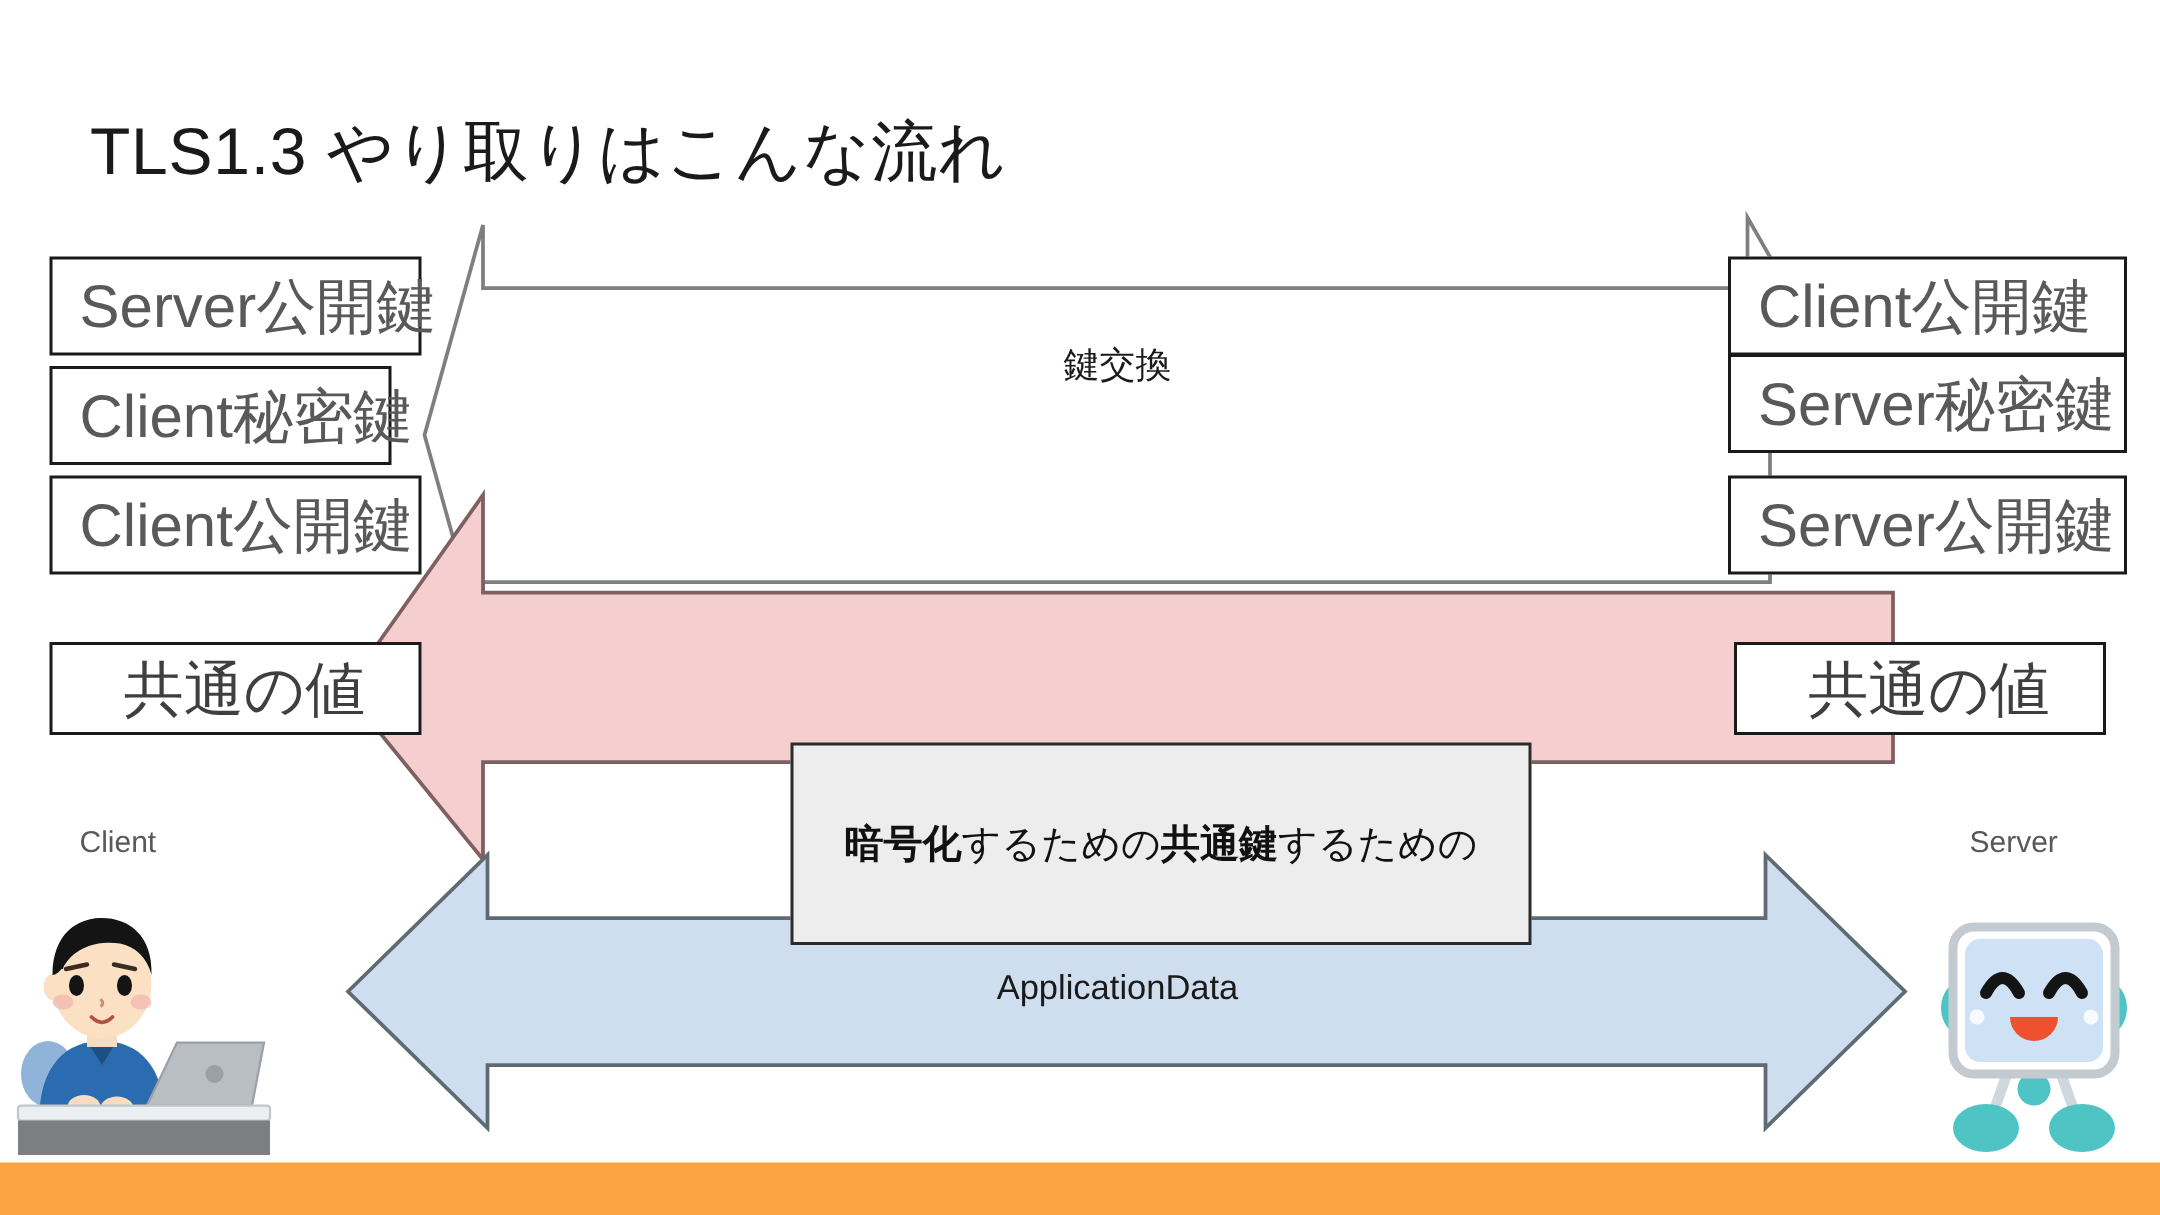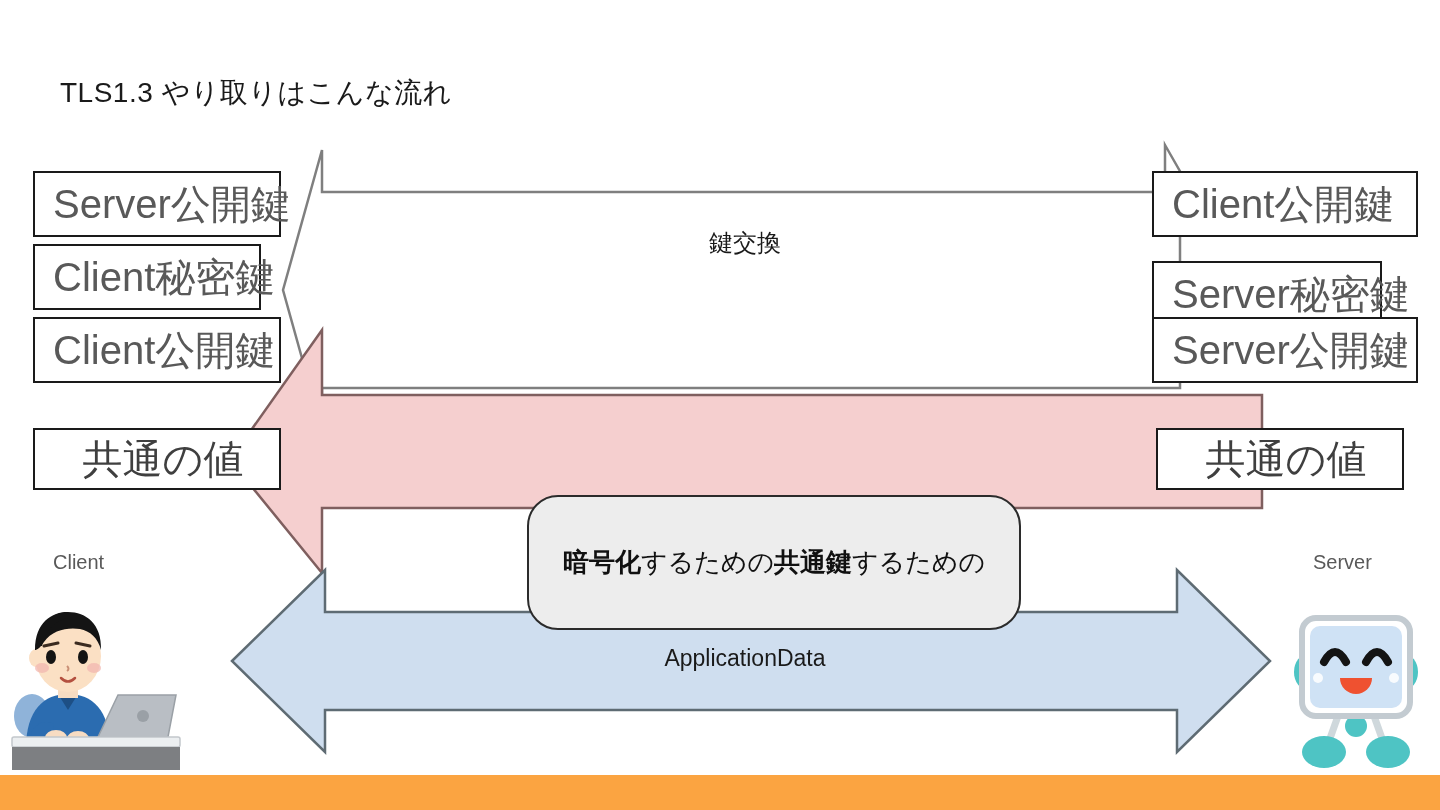"TLS1.3 やり取りはこんな流れ" #title { font-size: 28px -> 44px }
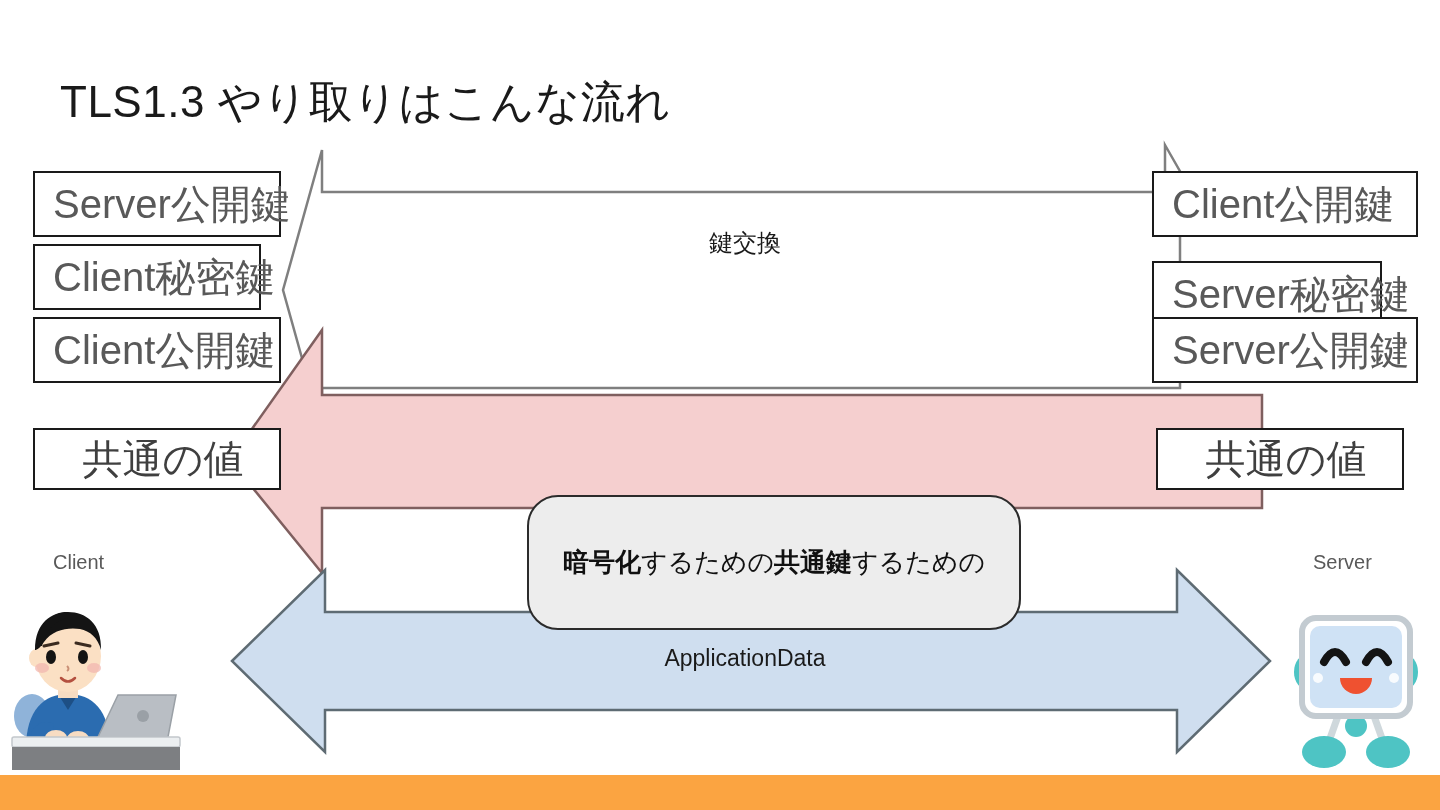"Server秘密鍵" .rb2 { top: 261px -> 236px; width: 230px -> 266px }
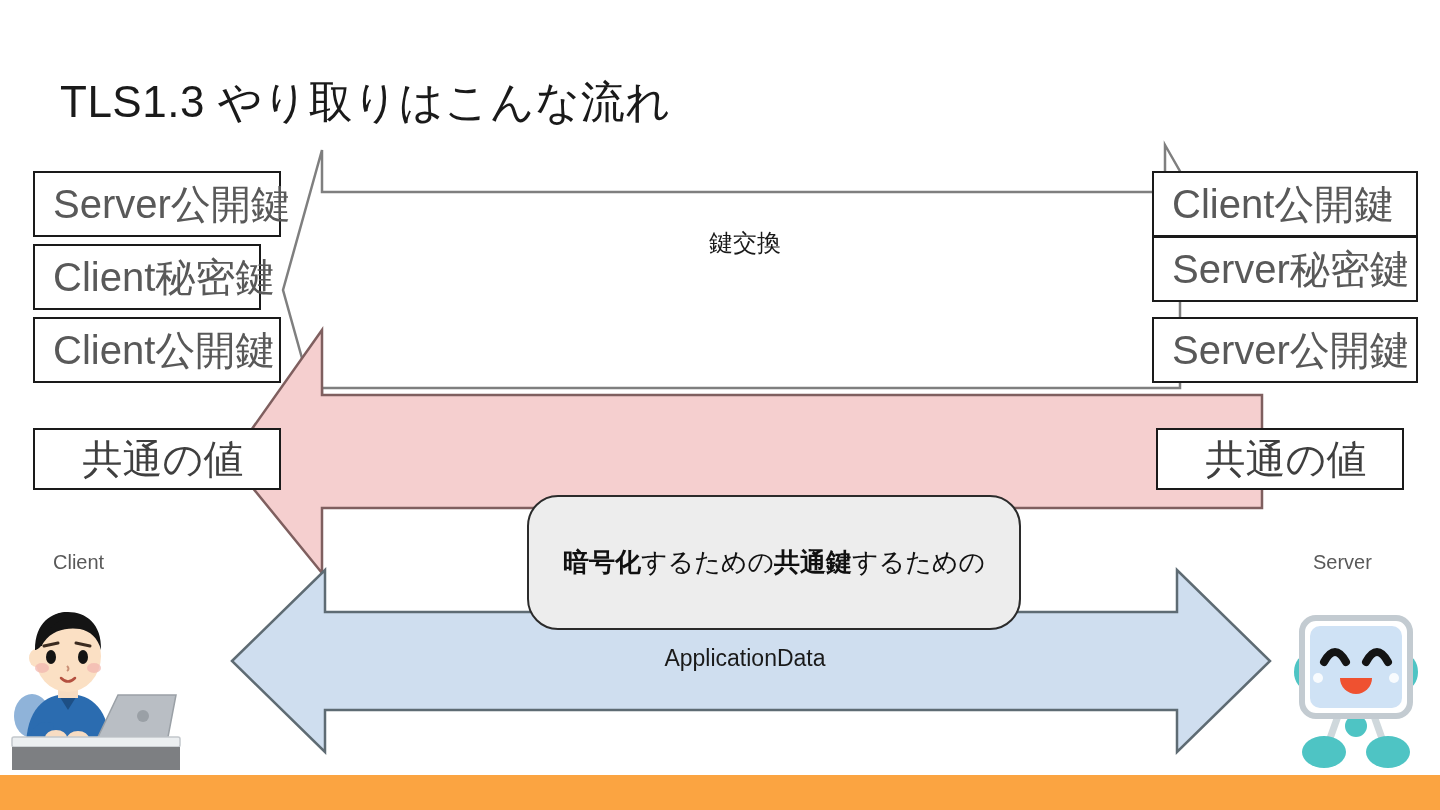"暗号化" div { border-radius: 31px -> none }
